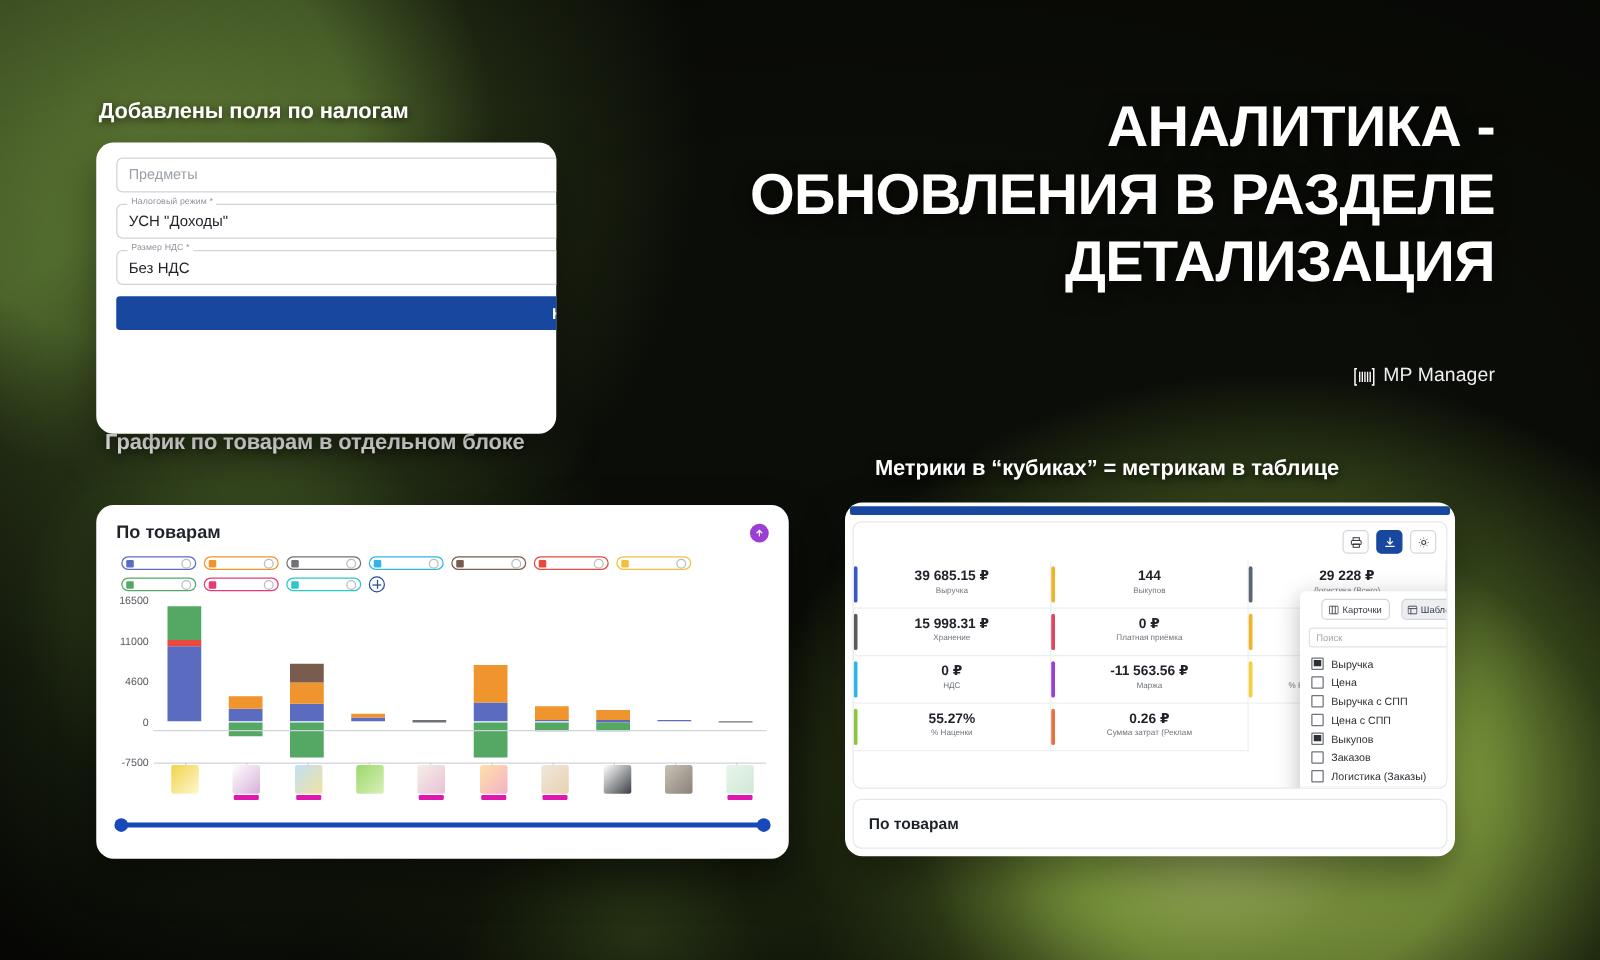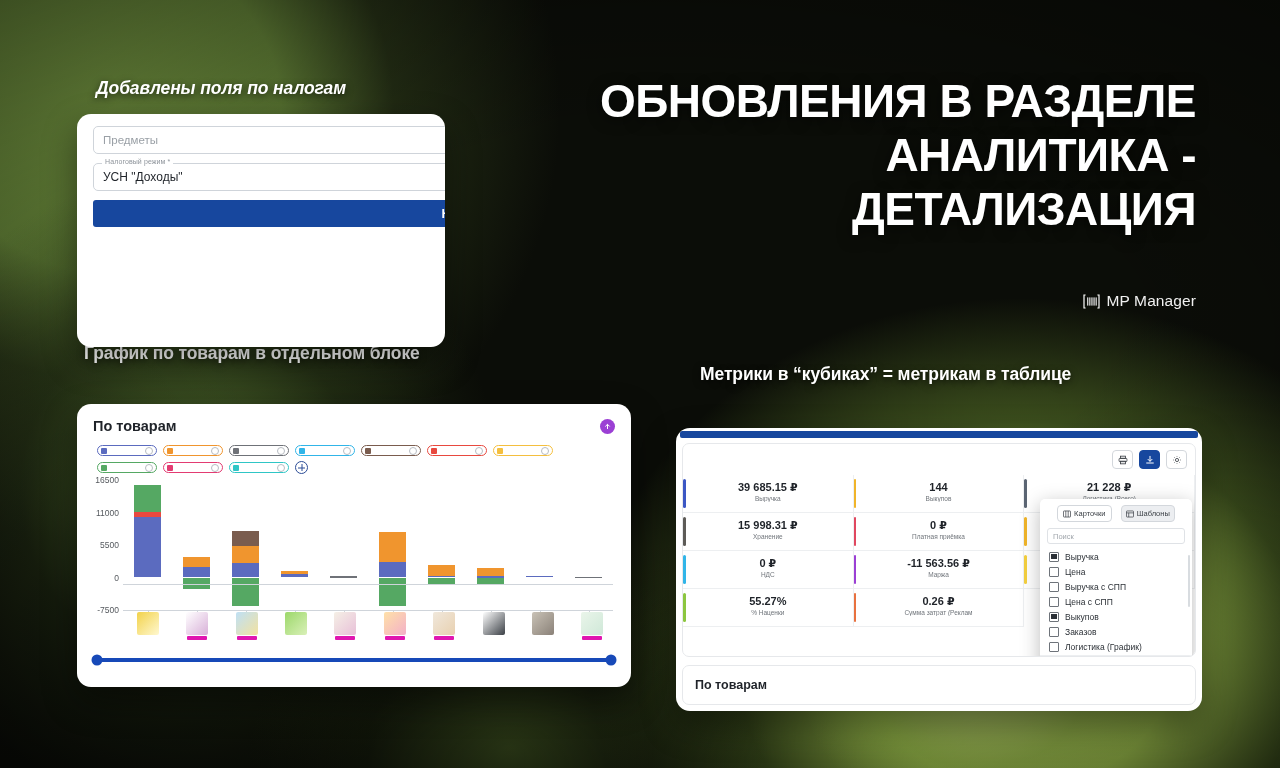"Добавлены поля по налогам" #cap-taxes { font-style: italic -> none; left: 96px -> 79px }
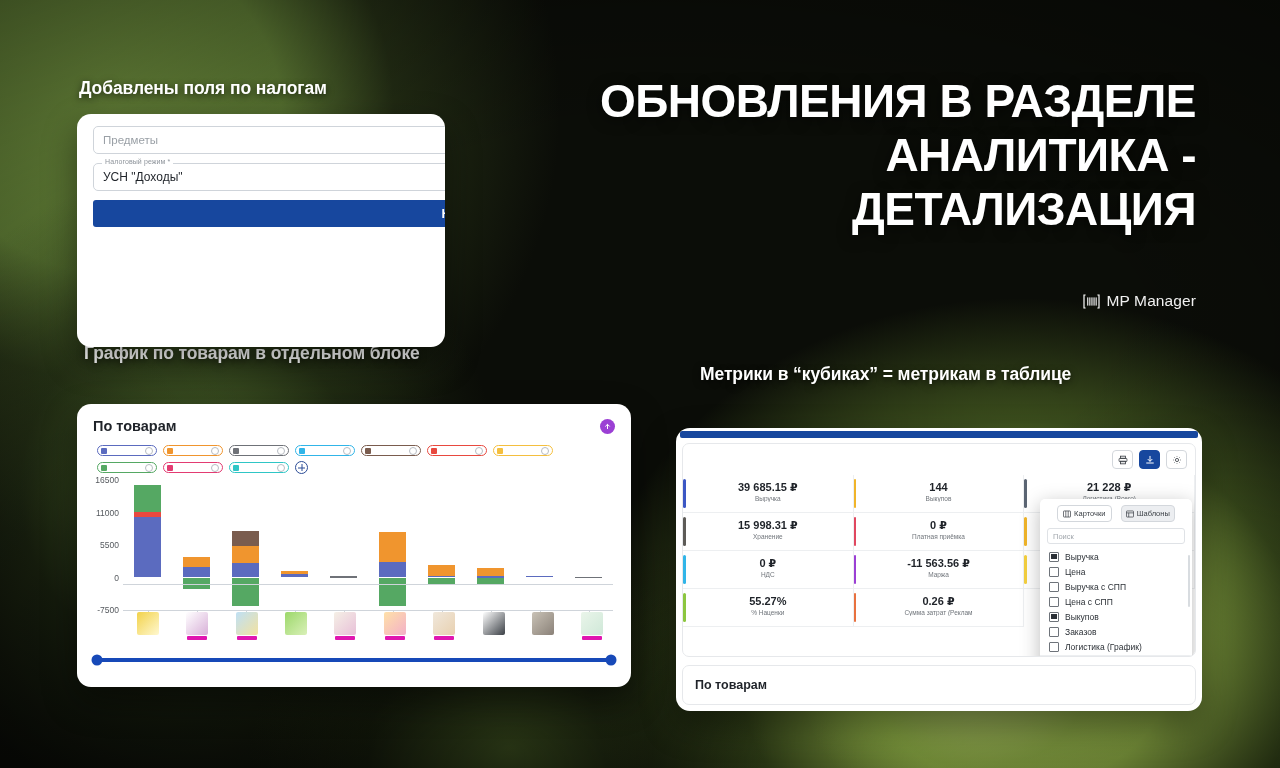"ОБНОВЛЕНИЯ В РАЗДЕЛЕ" div.line { order: before "АНАЛИТИКА -" -> after "АНАЛИТИКА -" }
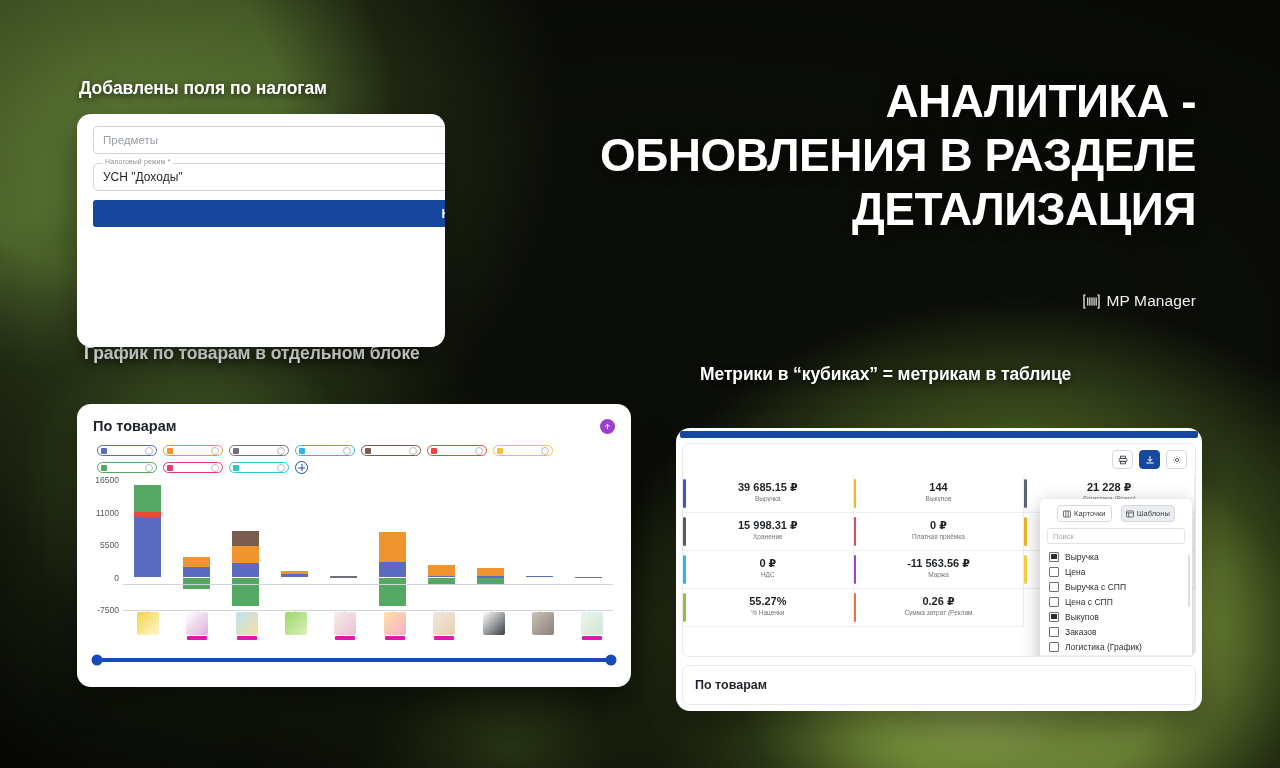"Без НДС" div.fld { html: none -> <div> <span>Размер НДС *</span> <span>Без НДС</span> </div> }
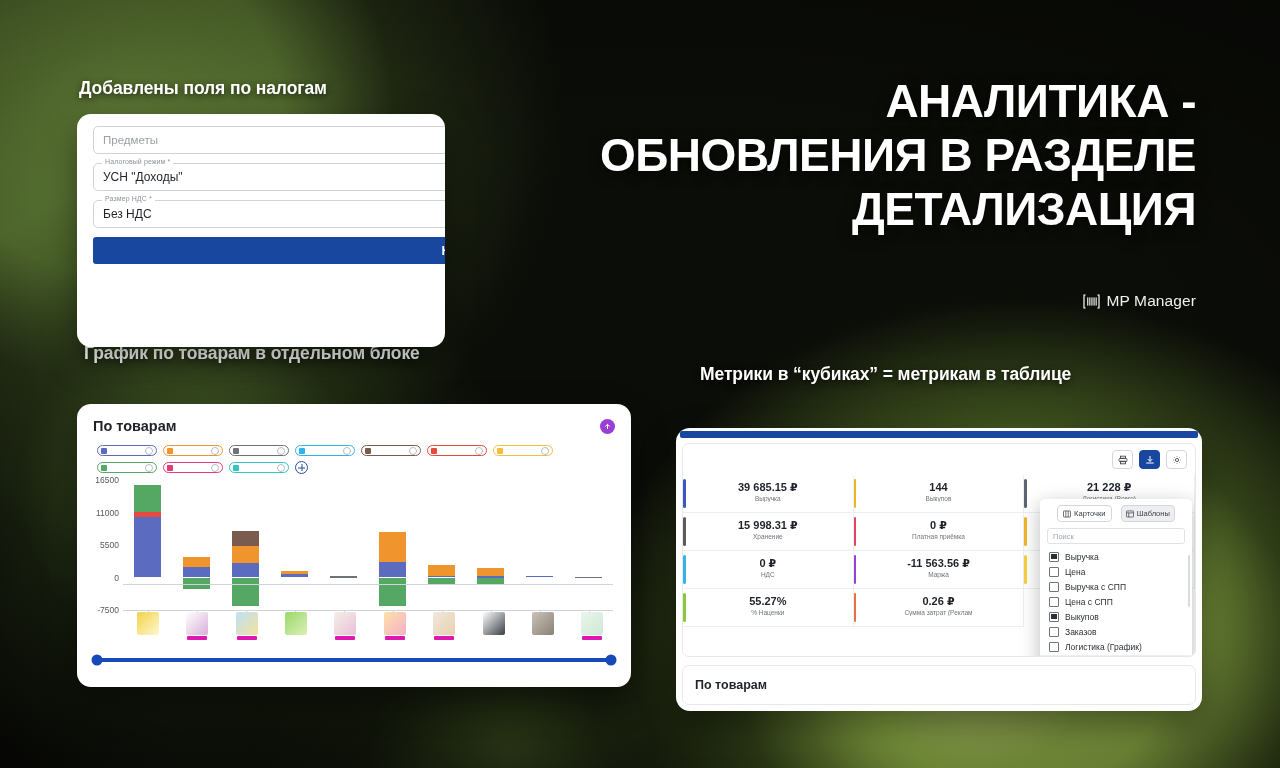"39 685.15 ₽" #panel-metrics { top: 428px -> 402px; width: 526px -> 488px }
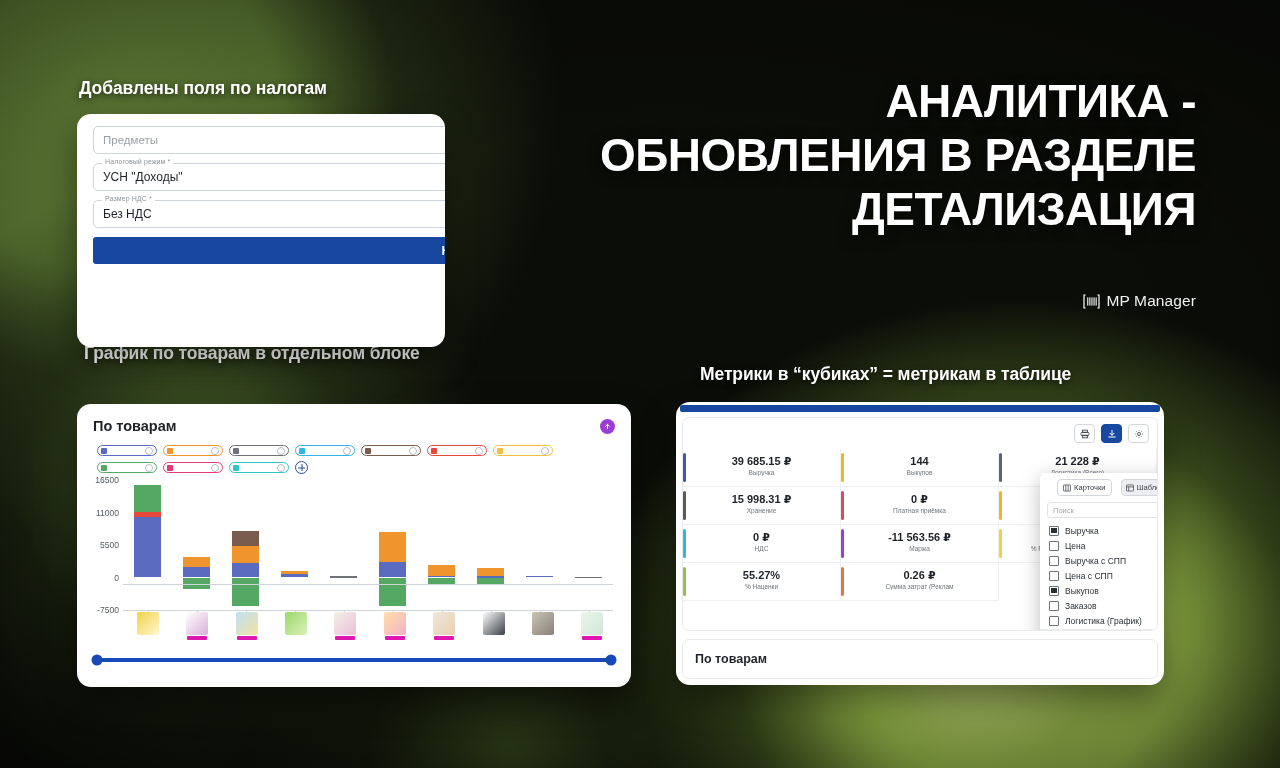"21 228 ₽" div.v { text: 21 228 -> 29 228 }
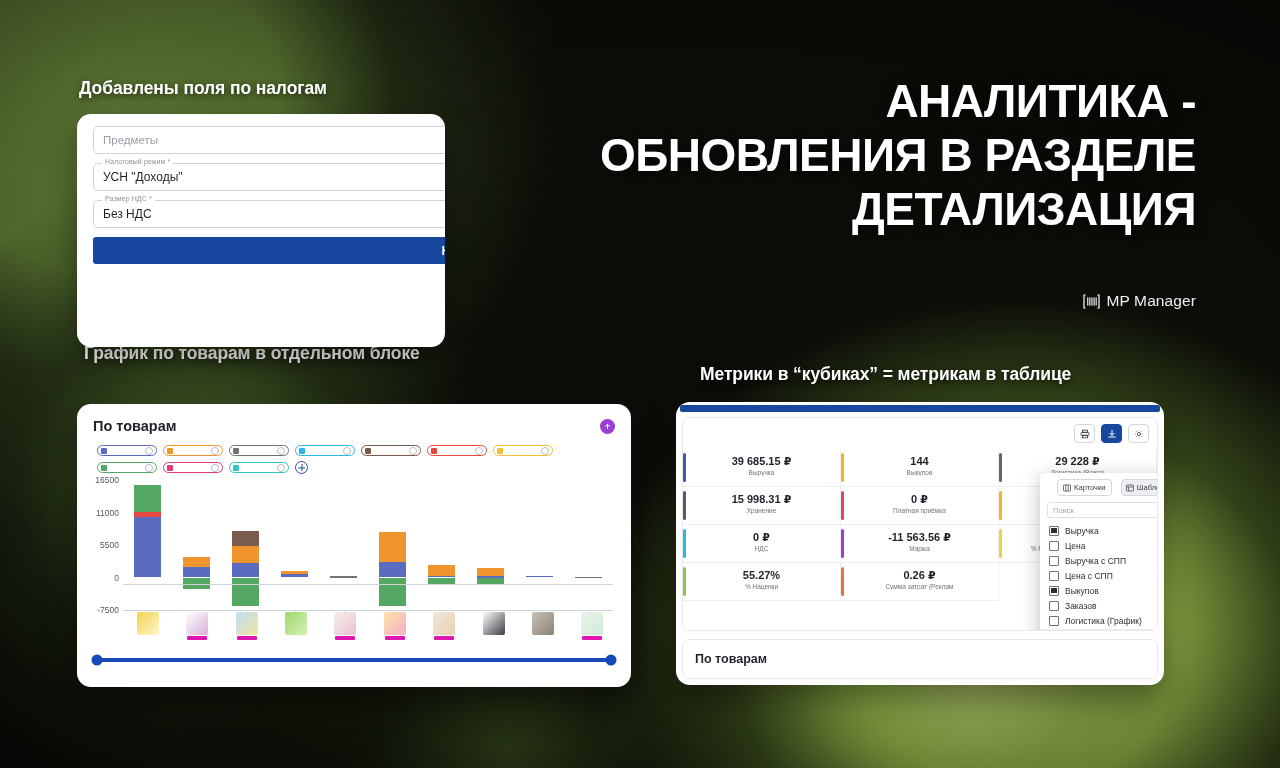"5500" div.ylab { text: 5500 -> 4600 }
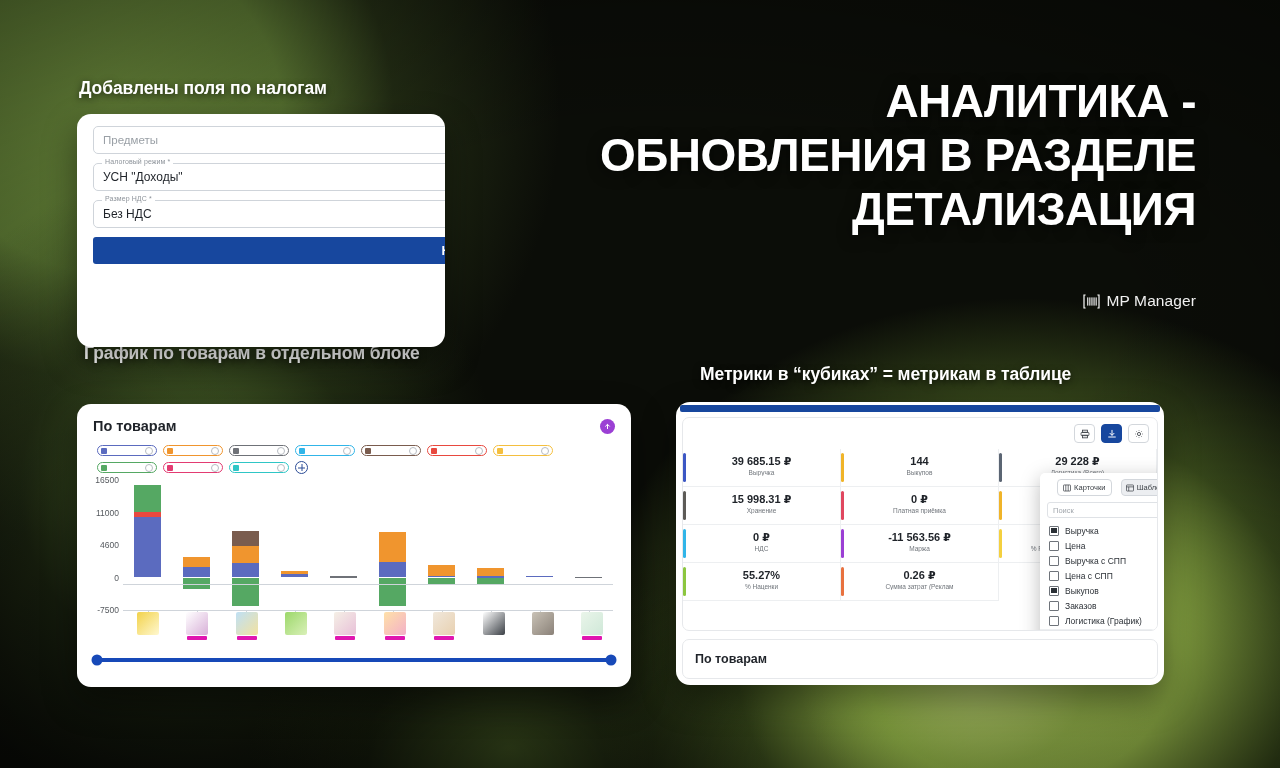"Логистика (График)" span { text: График -> Заказы }
